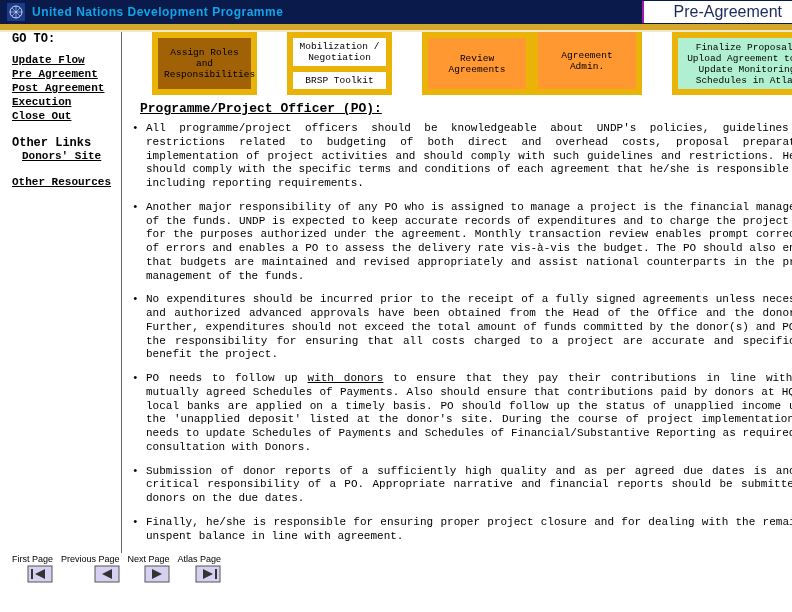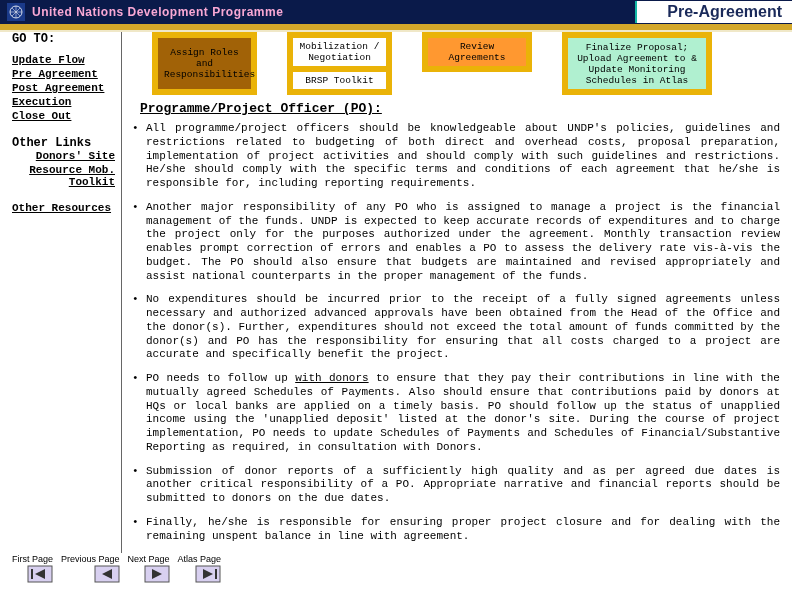"United Nations Development Programme" .org { color: #f9a8d4 -> #0ea5e9 }
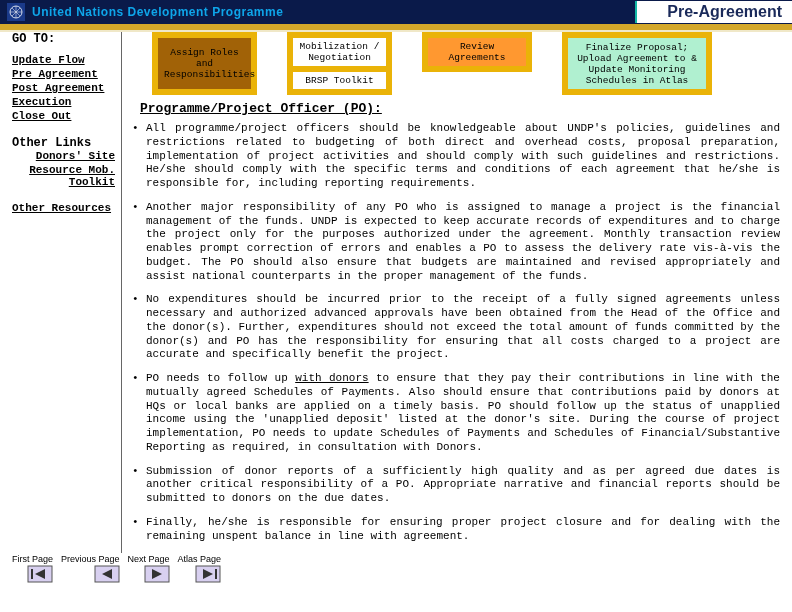"Pre-Agreement" .pagetitle { border-left: 2px solid #14b8a6 -> 2px solid #a21caf; font-weight: bold -> normal }
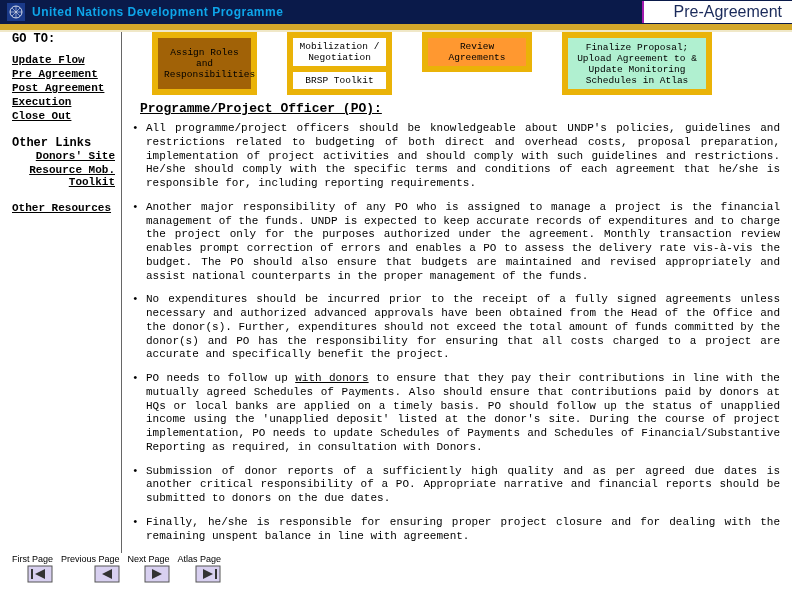"Review Agreements" .fb4group { align-items: flex-end -> none; flex-direction: column -> row }
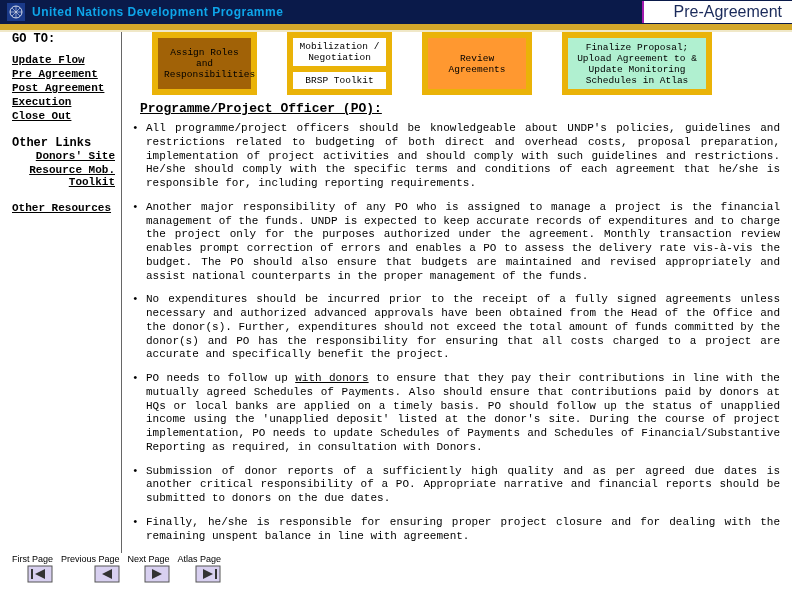"Agreement Admin." div.flowbox { html: none -> <div>Agreement Admin.</div> }
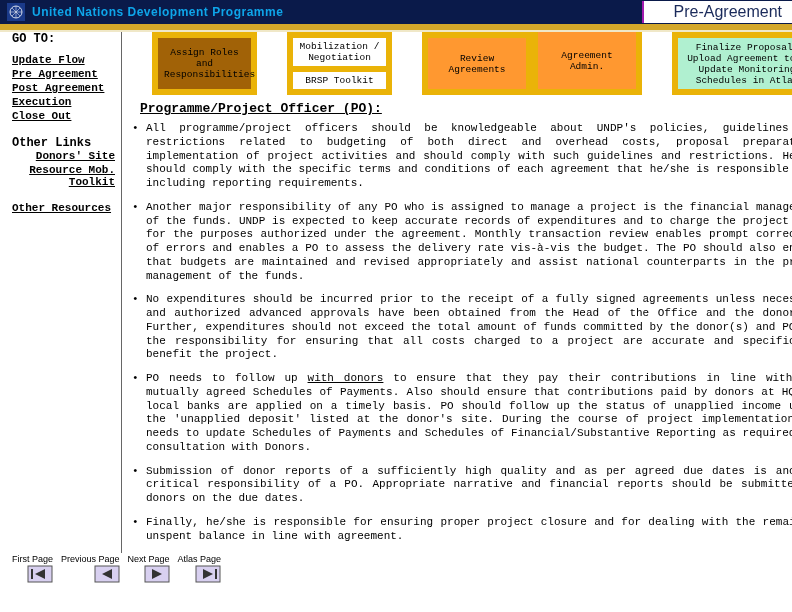"Donors' Site" .sub { text-align: right -> none }
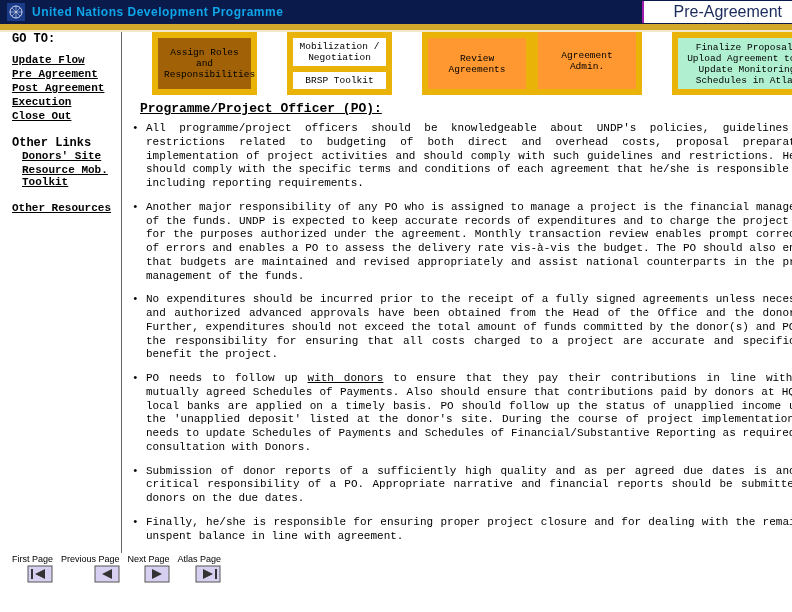"Resource Mob. Toolkit" a.navlink { html: <a>Resource Mob. Toolkit</a> -> none }
